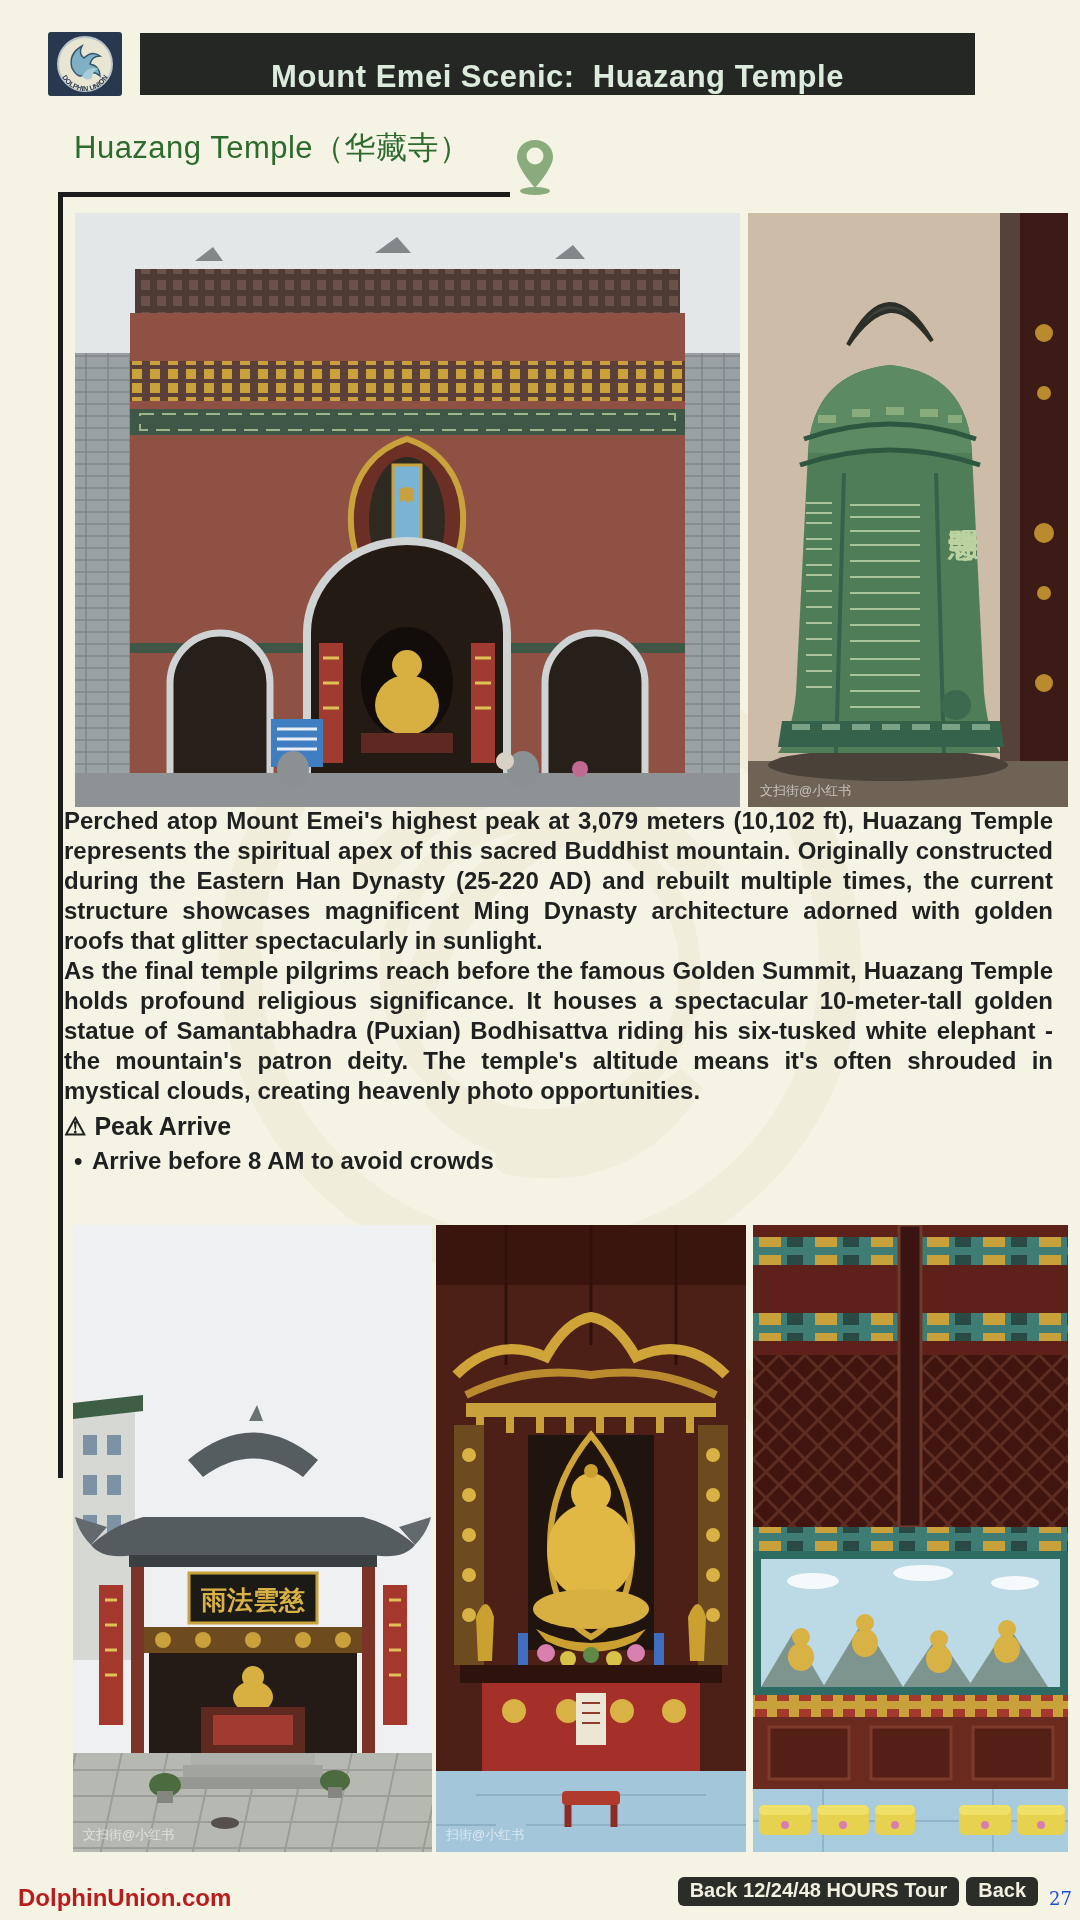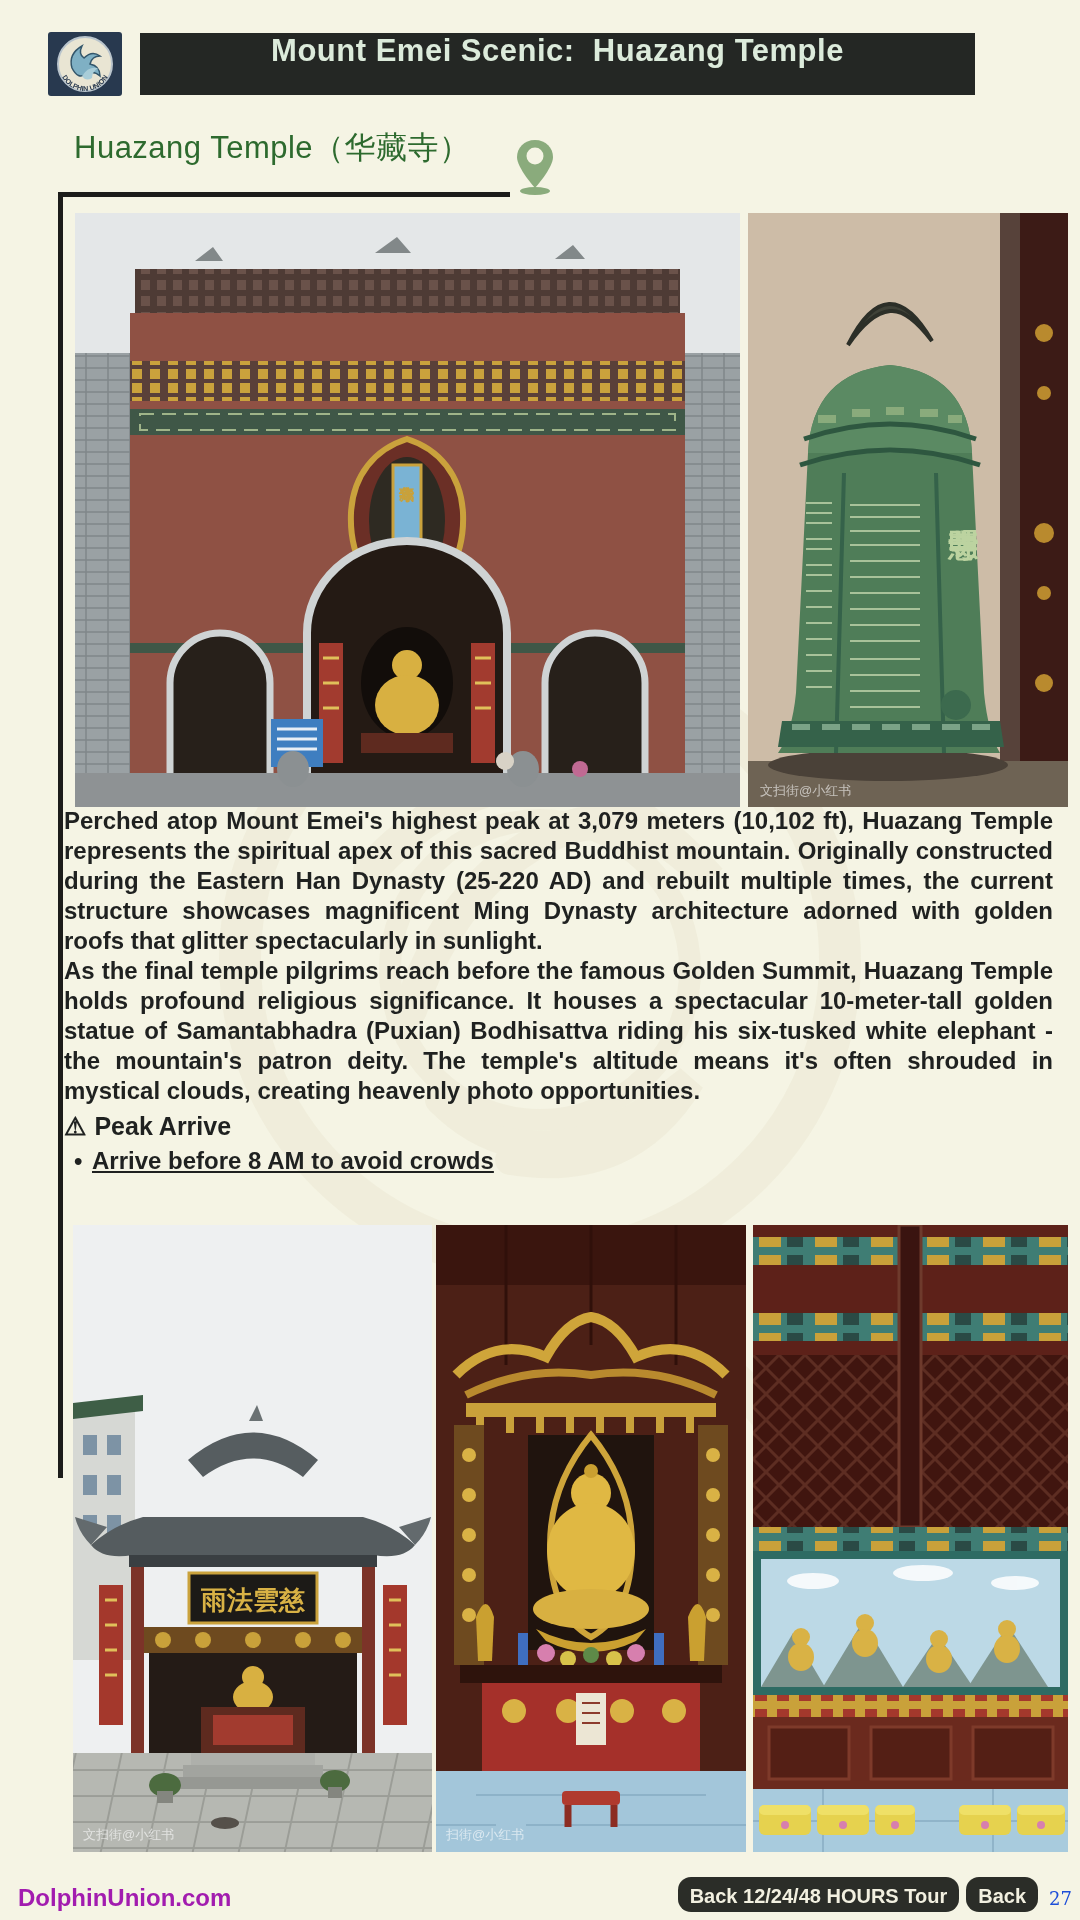"Mount Emei Scenic: Huazang Temple" #title-bar { align-items: flex-start -> flex-end }
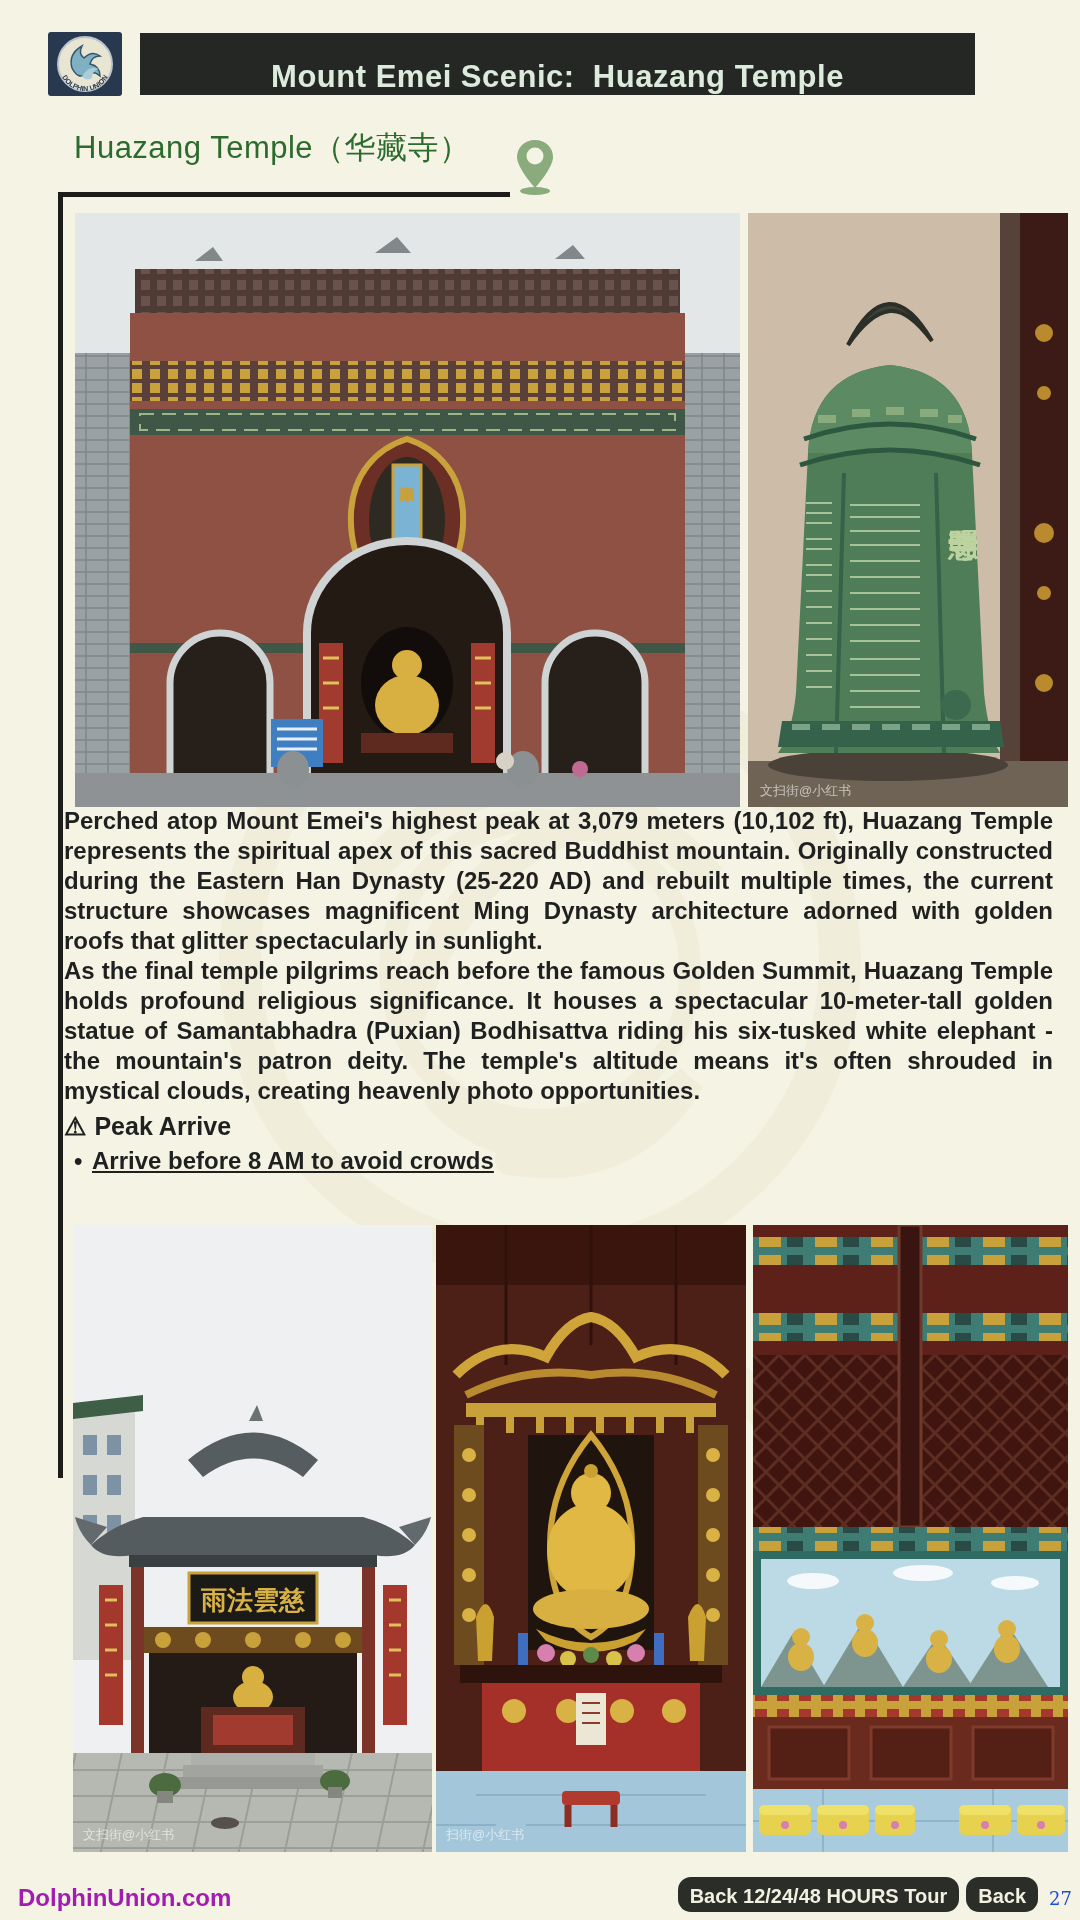"Arrive before 8 AM to" .bullet { text-decoration: underline -> none }
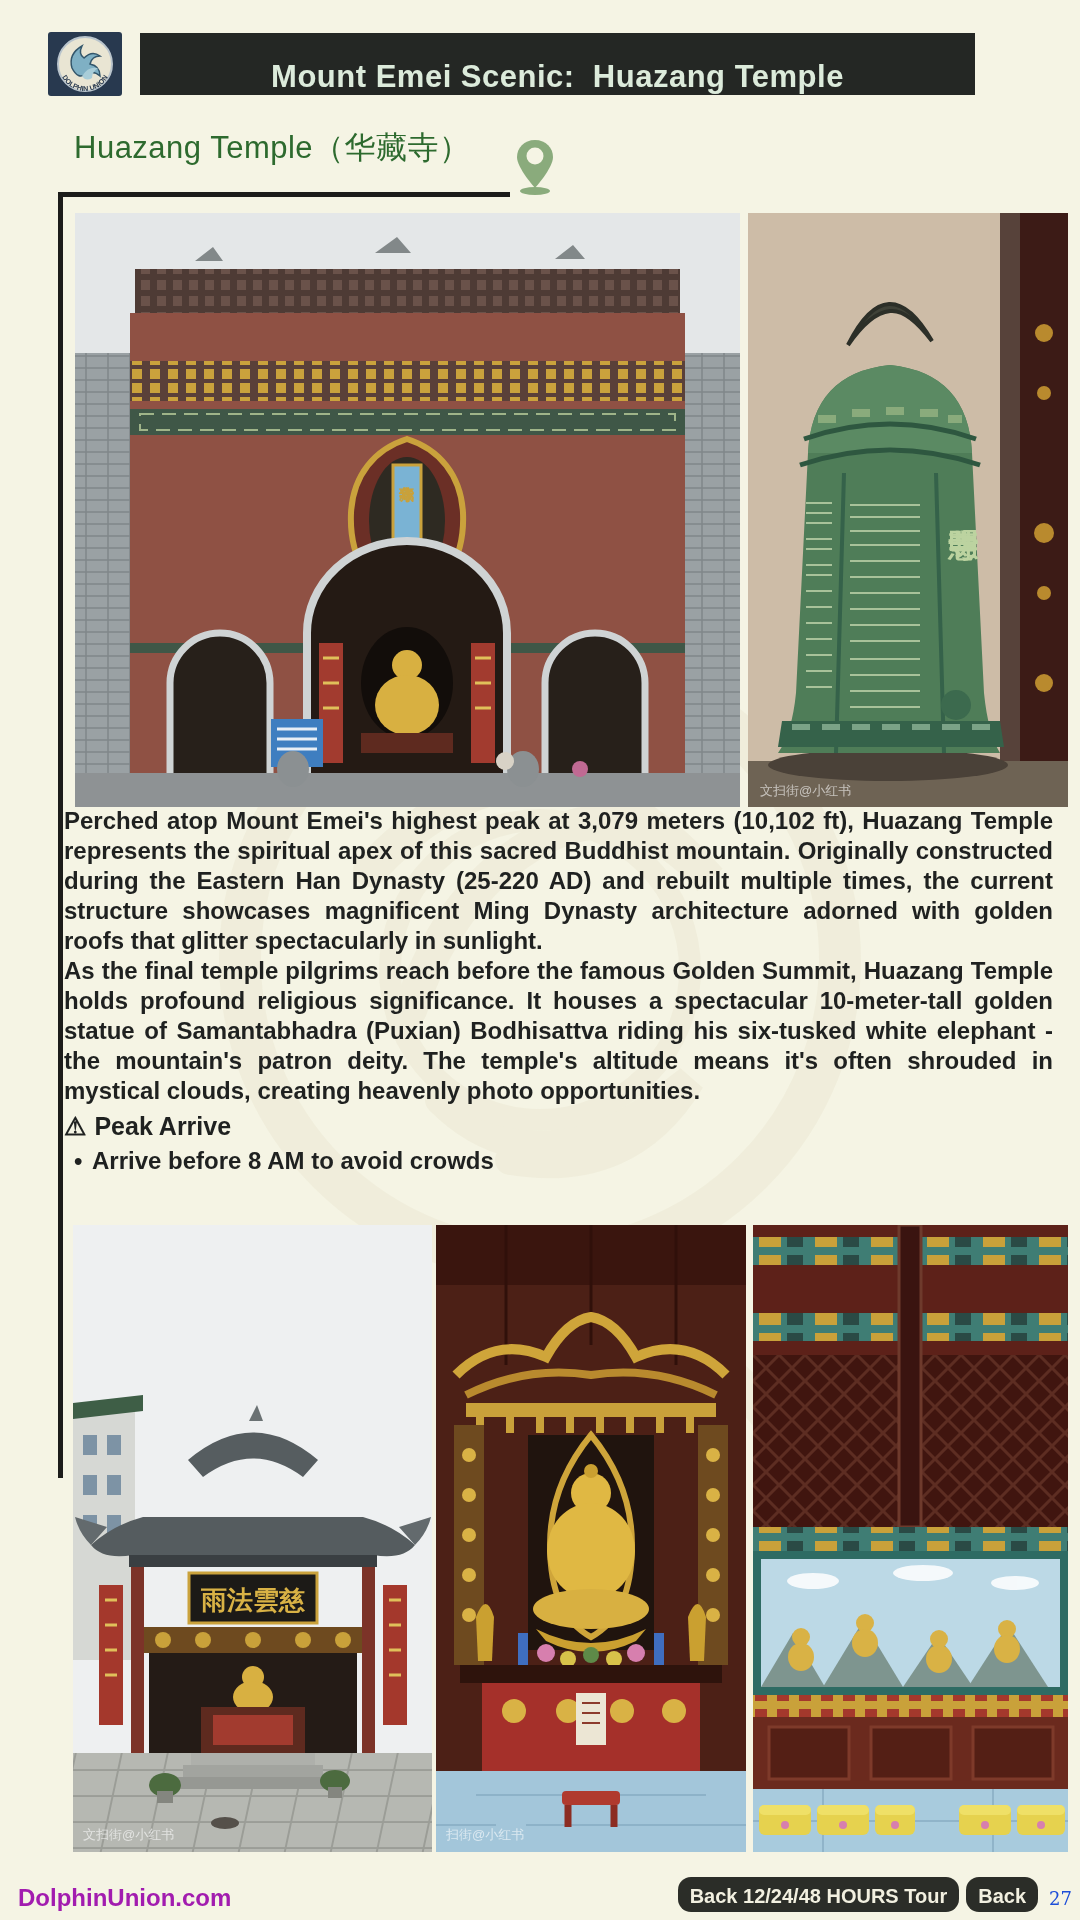"DolphinUnion.com" #footer-site { color: #a21caf -> #b91c1c }
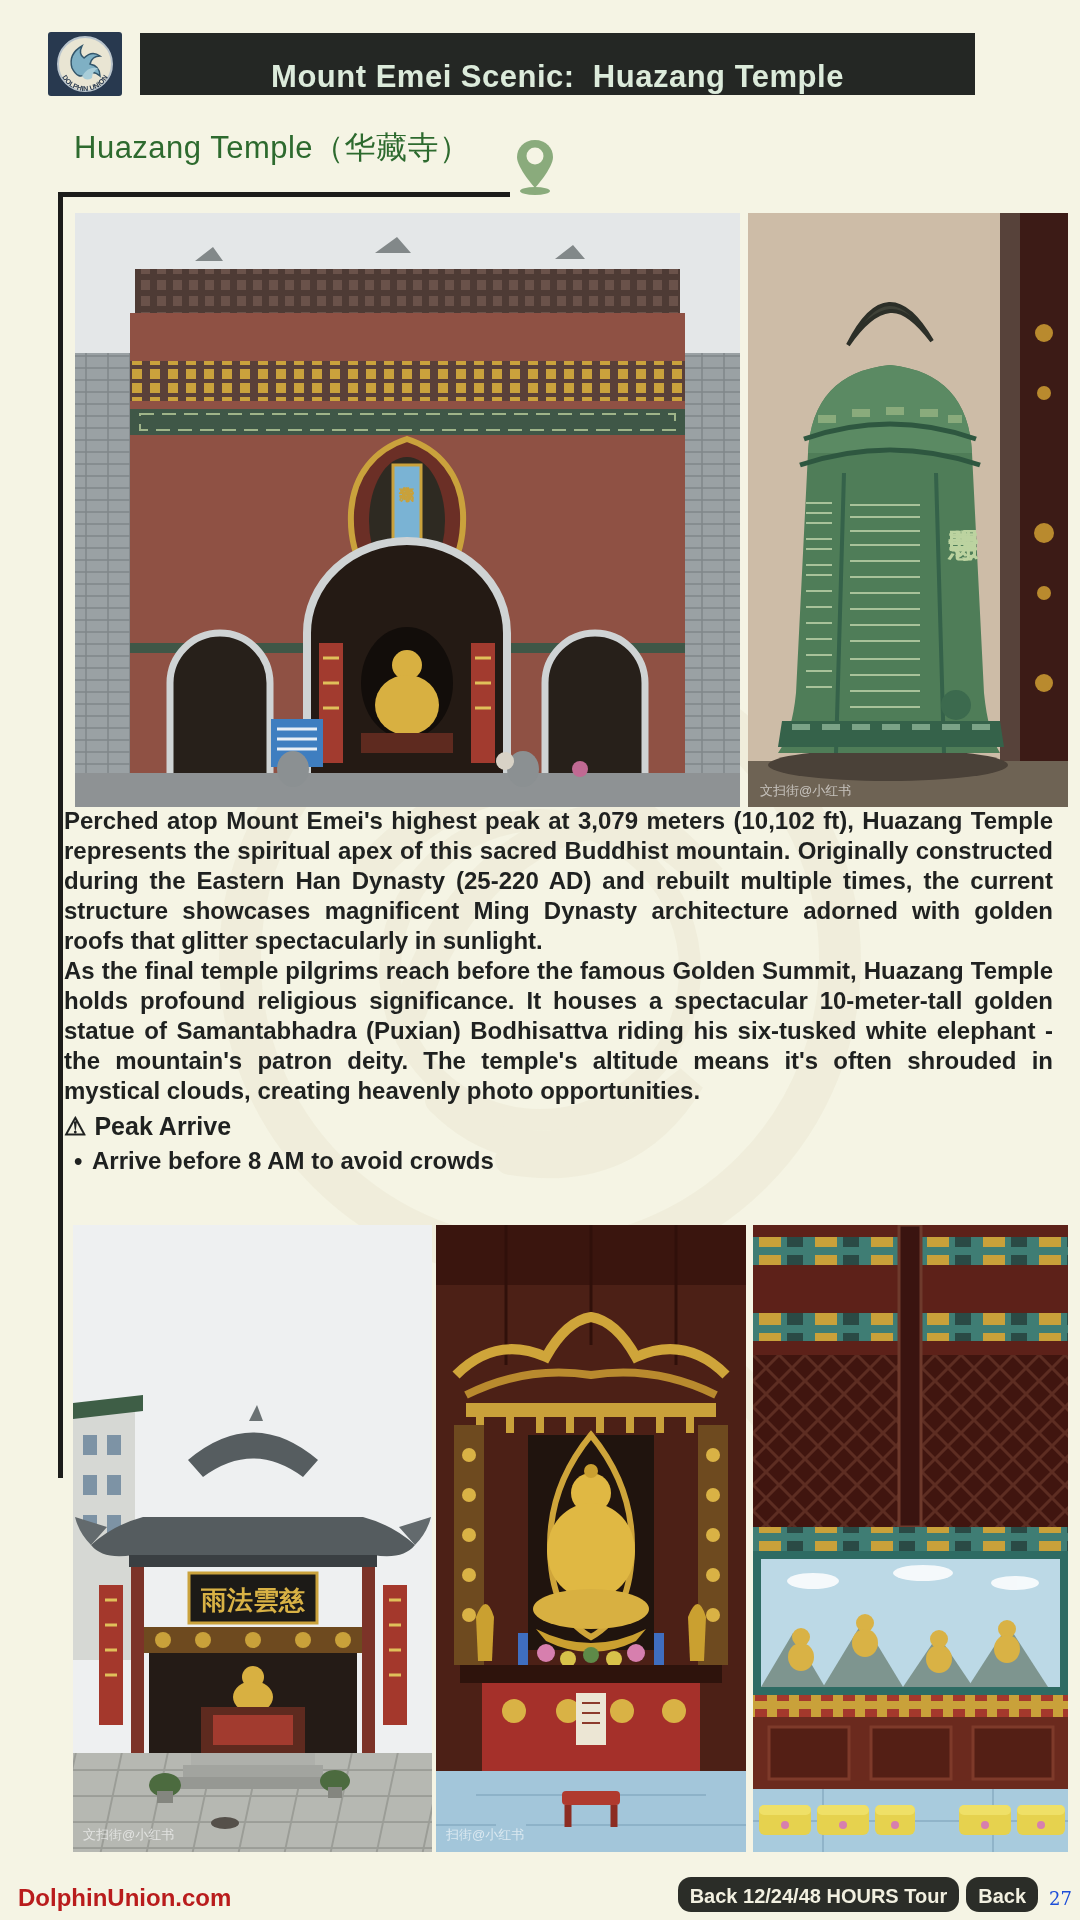"Back 12/24/48 HOURS Tour" .btn { border-radius: 13px -> 6px; padding: 8px 12px 4px -> 2px 12px 4px }
